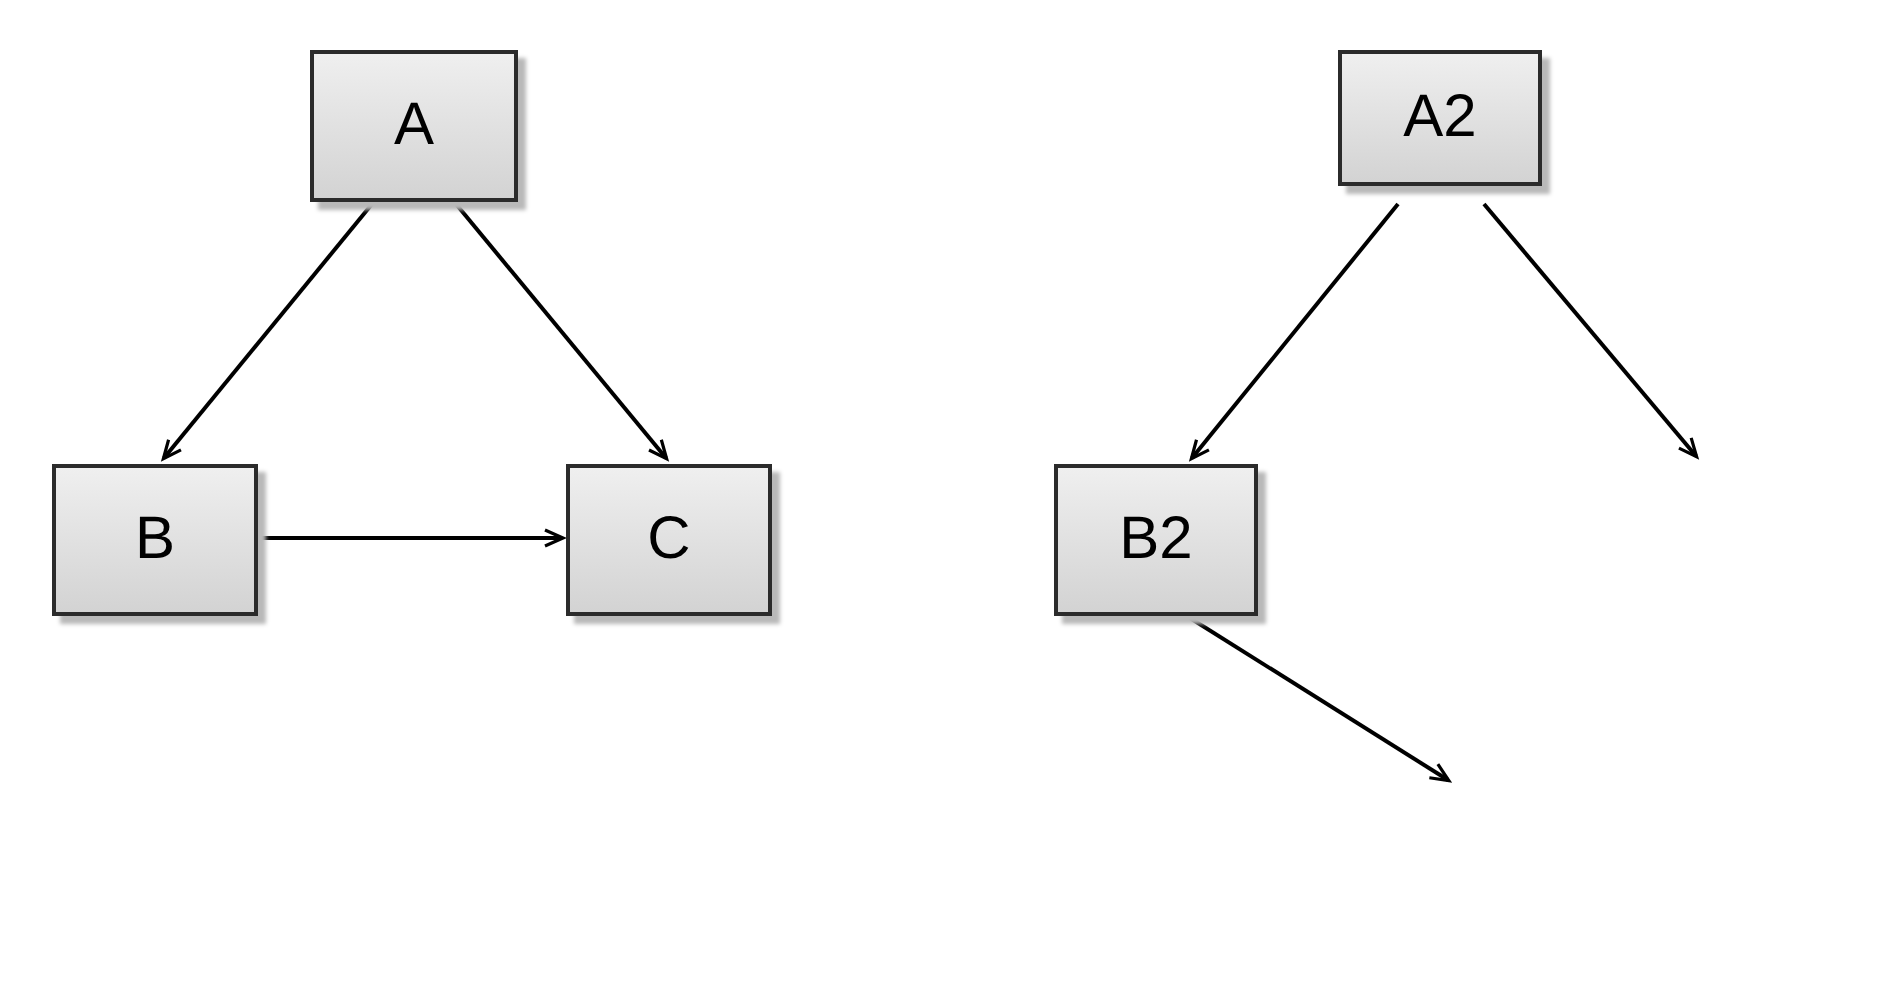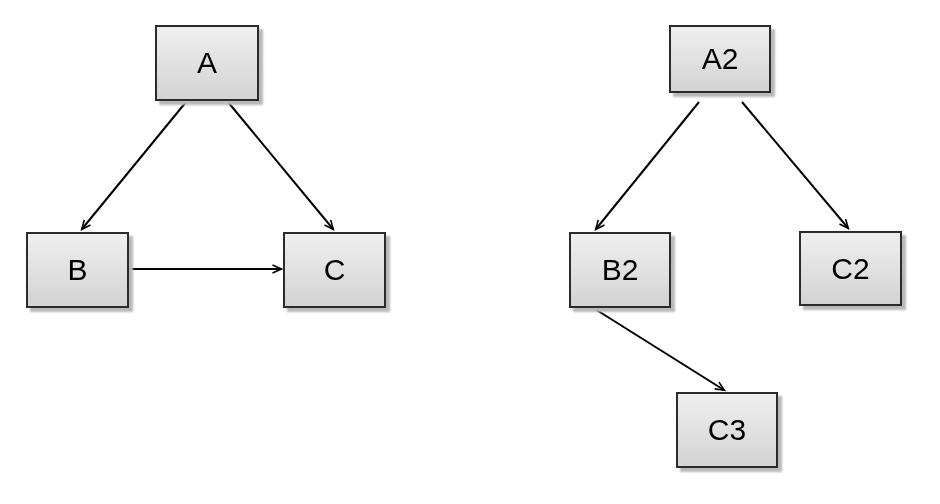"B2" div.node { left: 569px -> 527px }
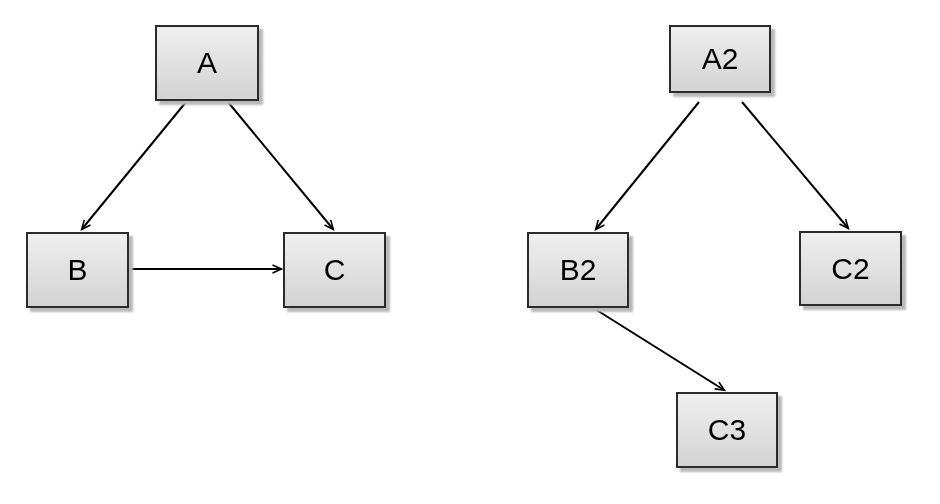"C2" div.node { html: <div> <span>C2</span> </div> -> none }
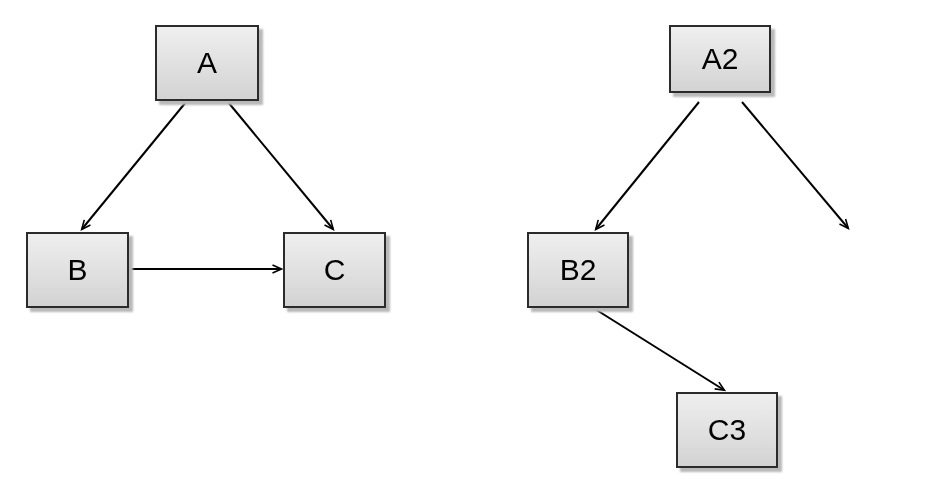"C3" div.node { html: <div> <span>C3</span> </div> -> none }
